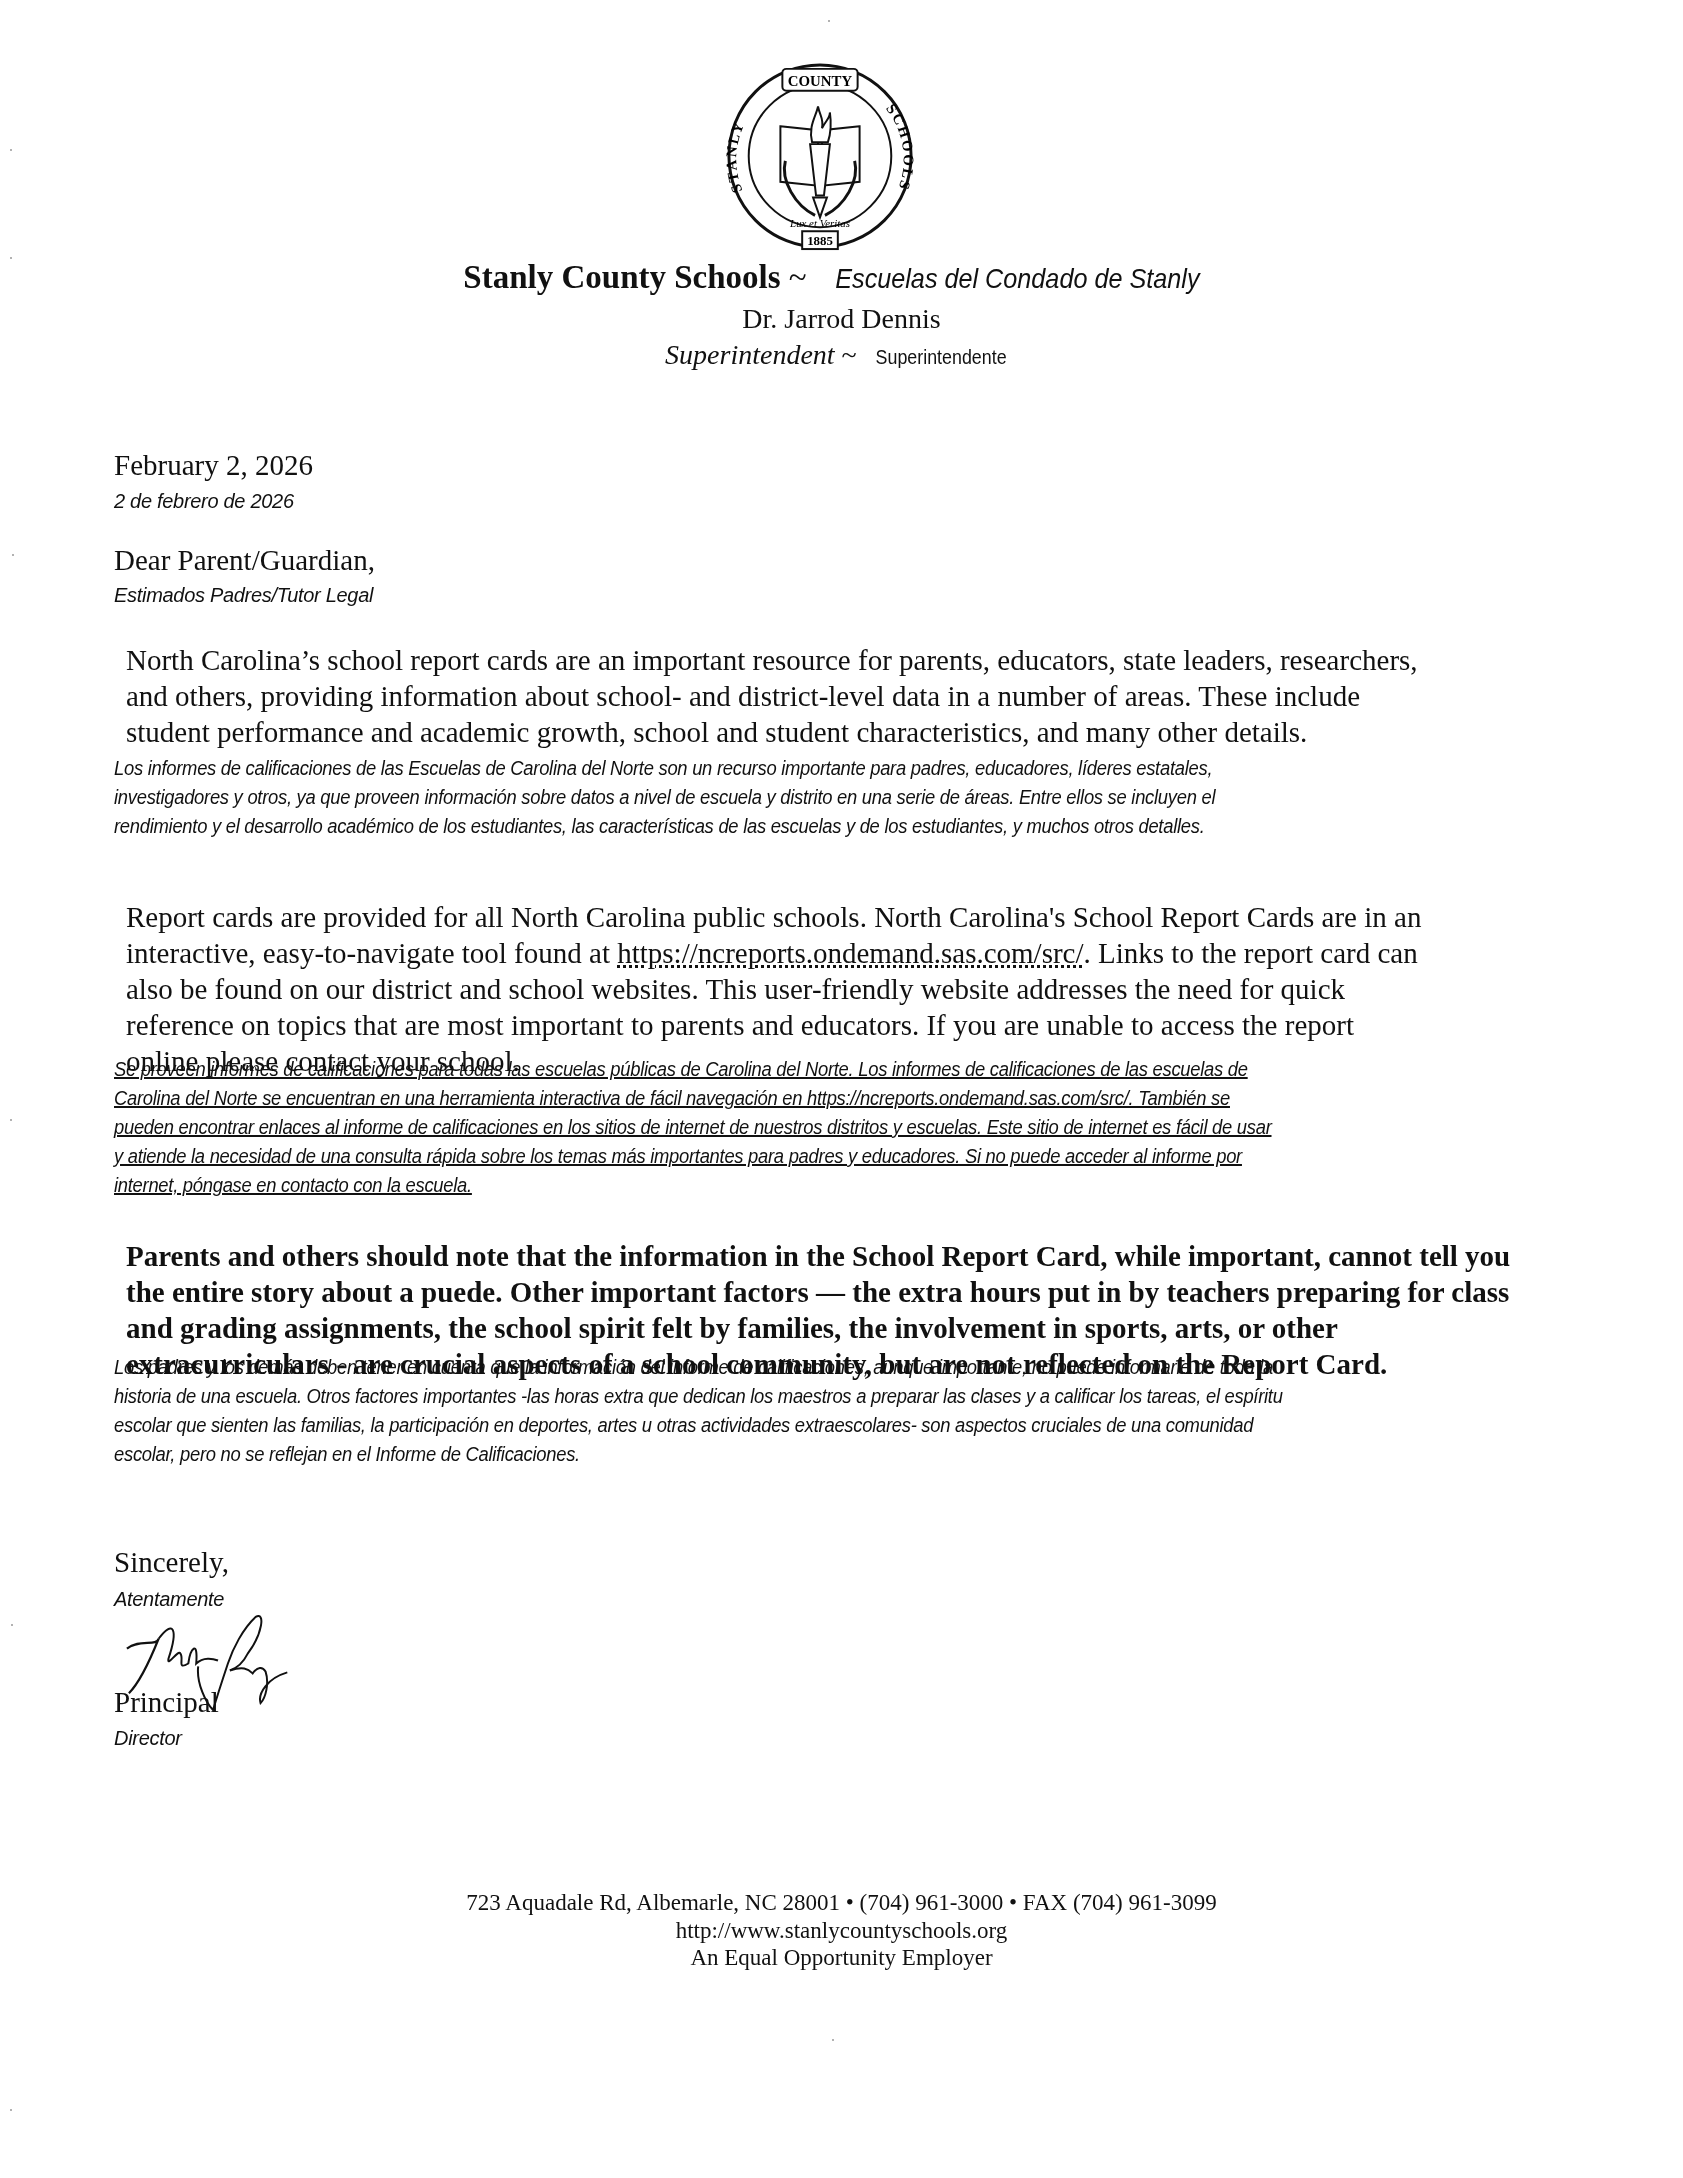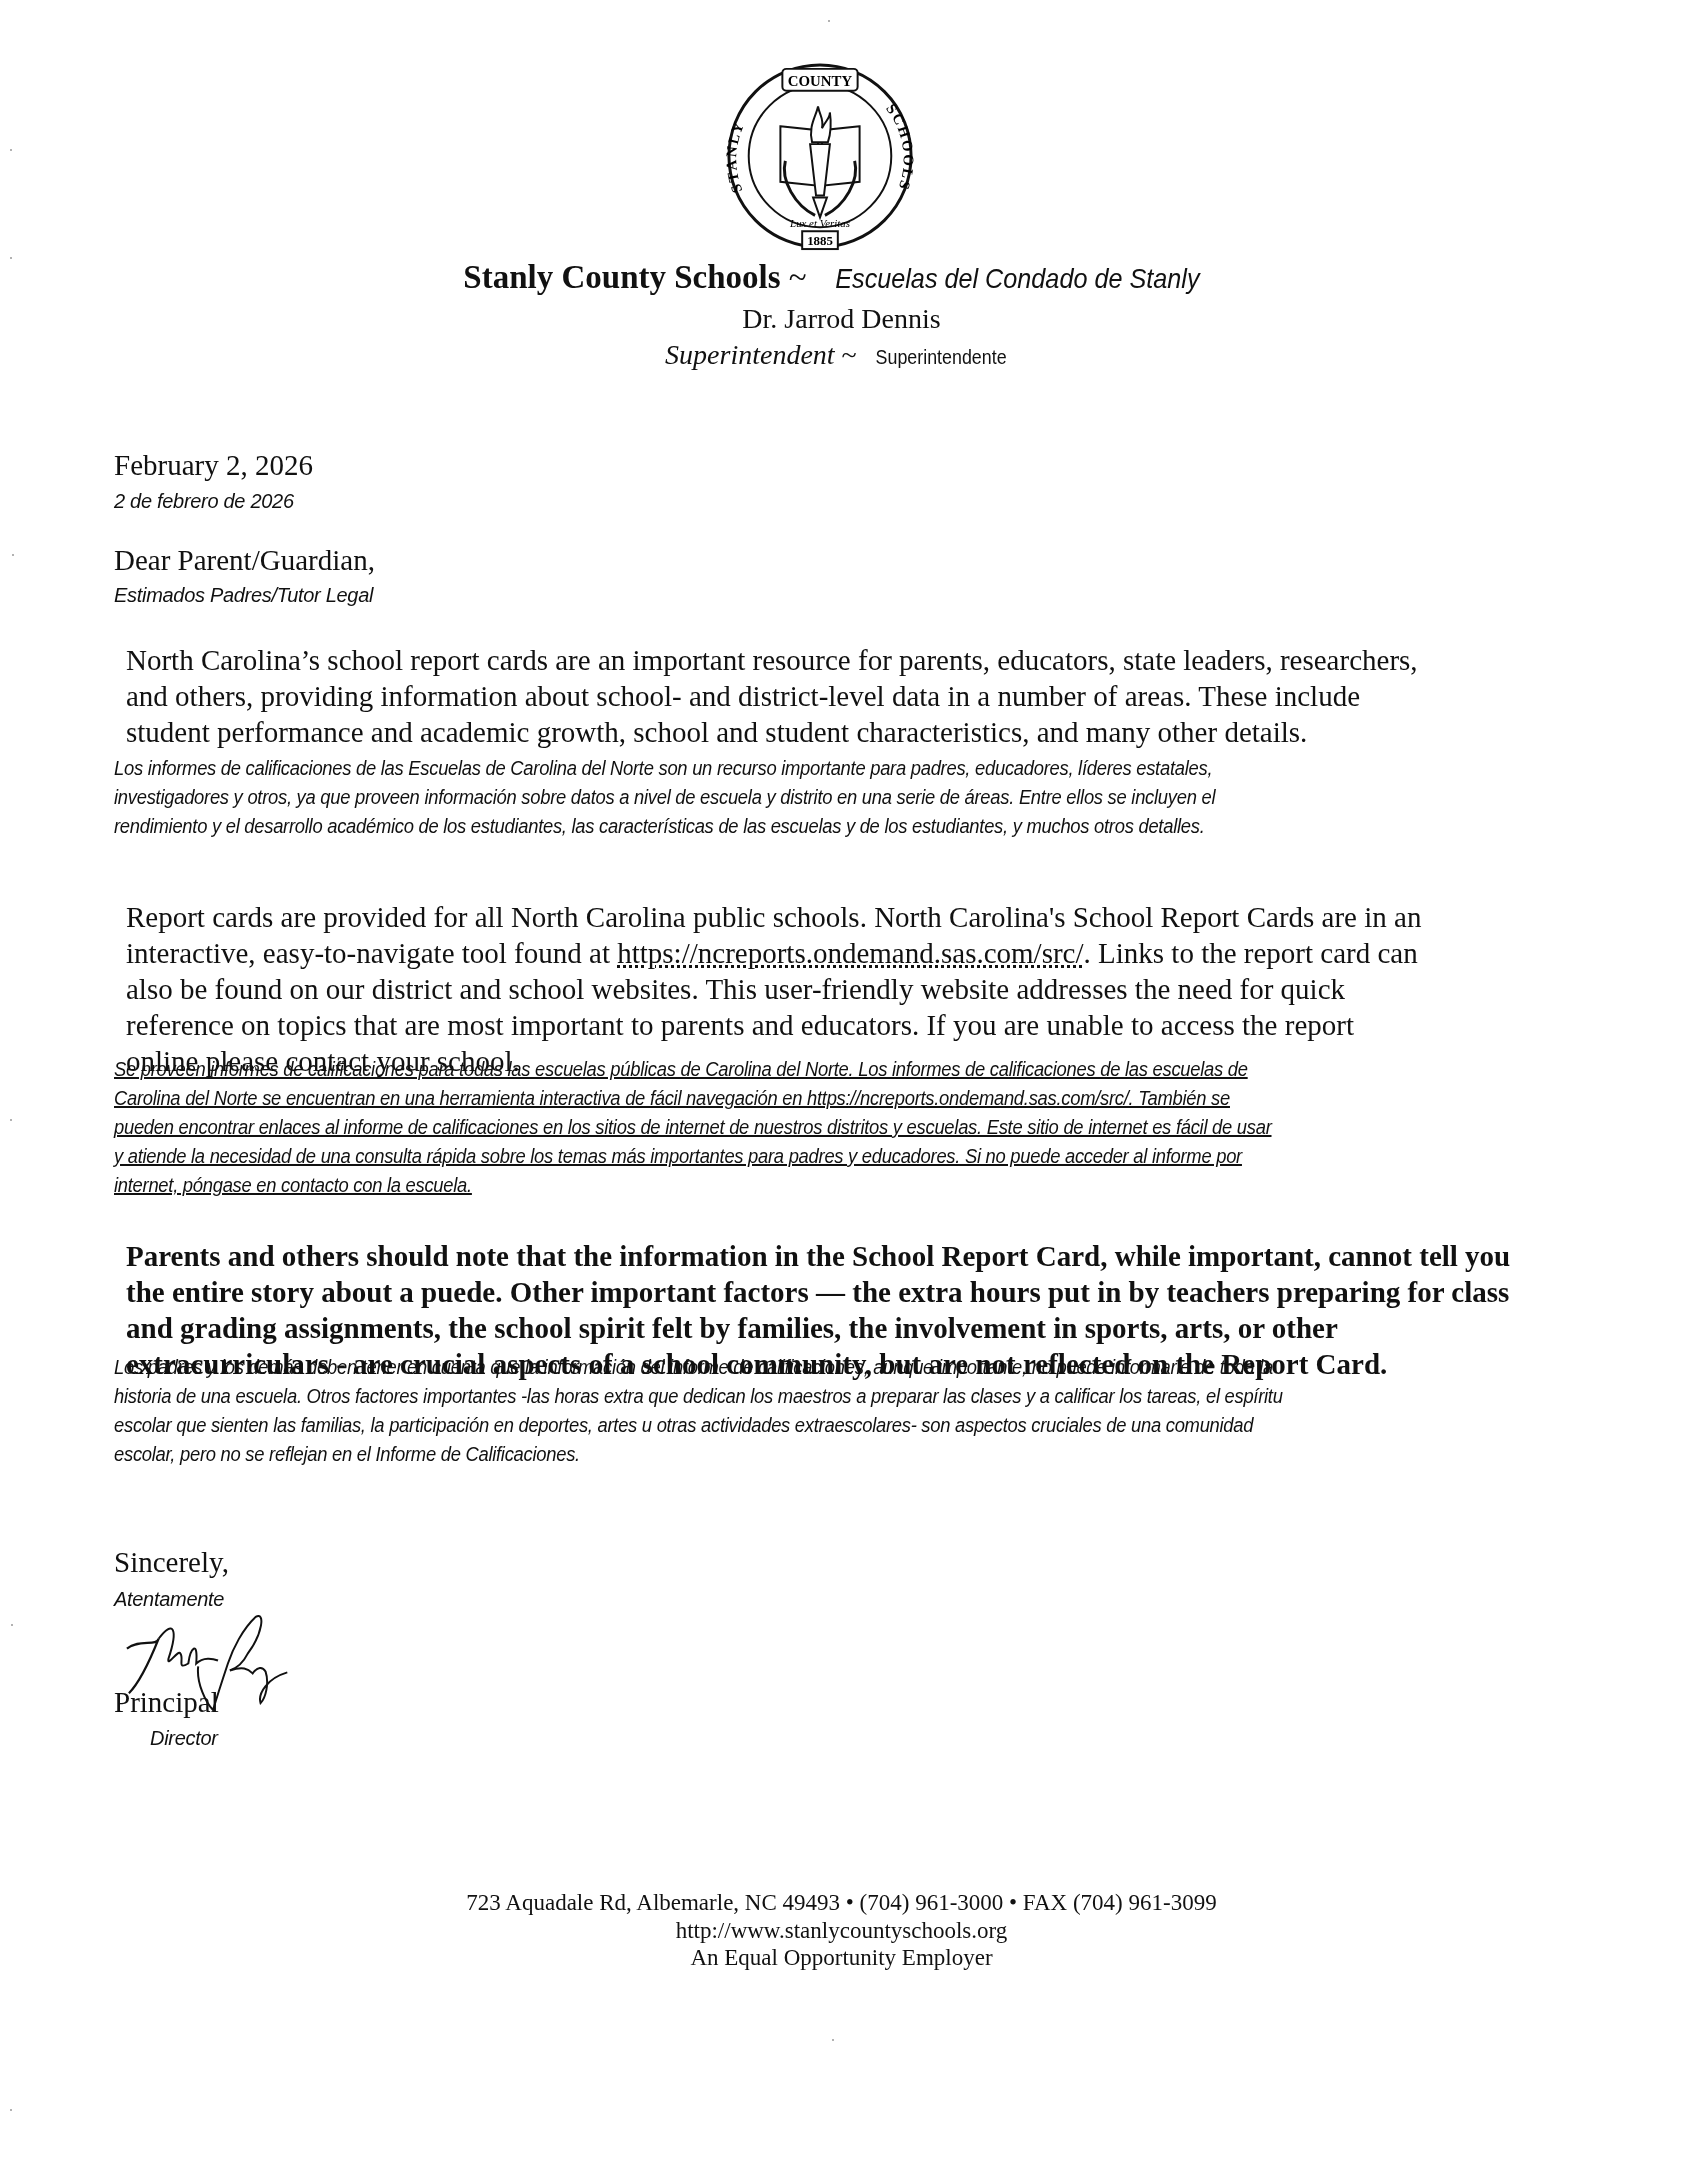"Director" .title-es { margin-left: 36px -> none }
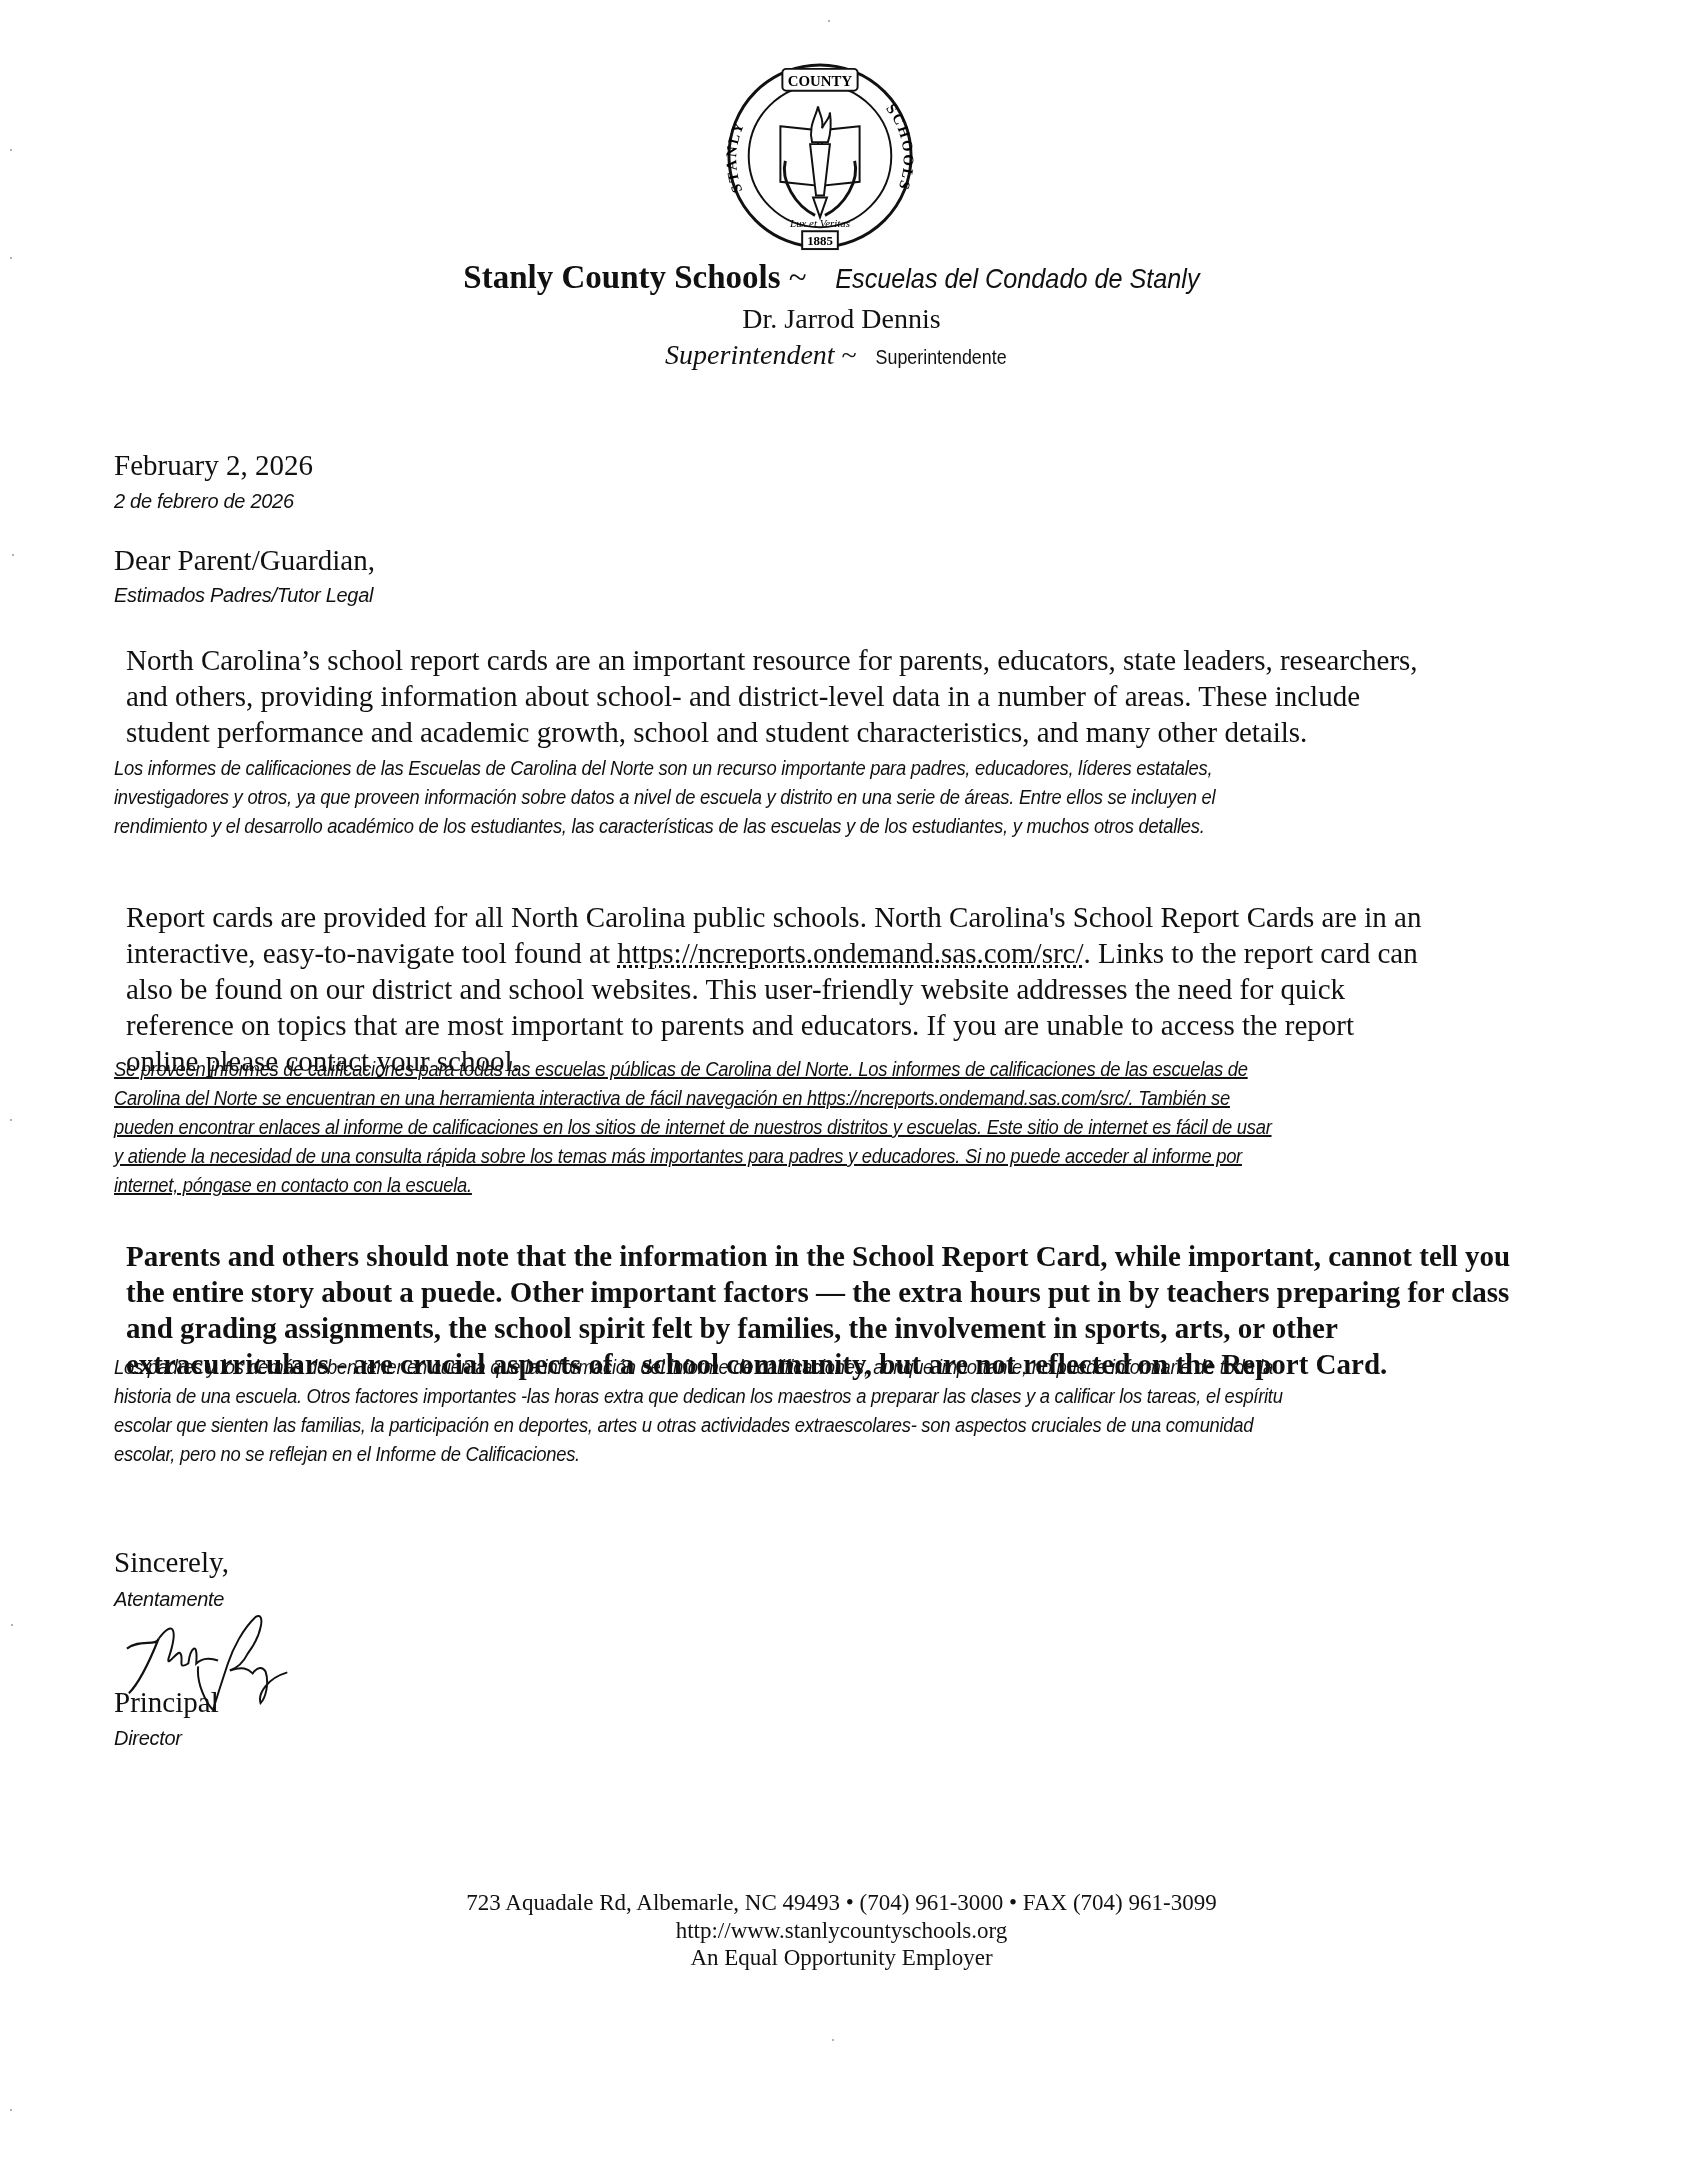"723 Aquadale Rd, Albemarle, NC" div.footer { text: 49493 -> 28001 }
